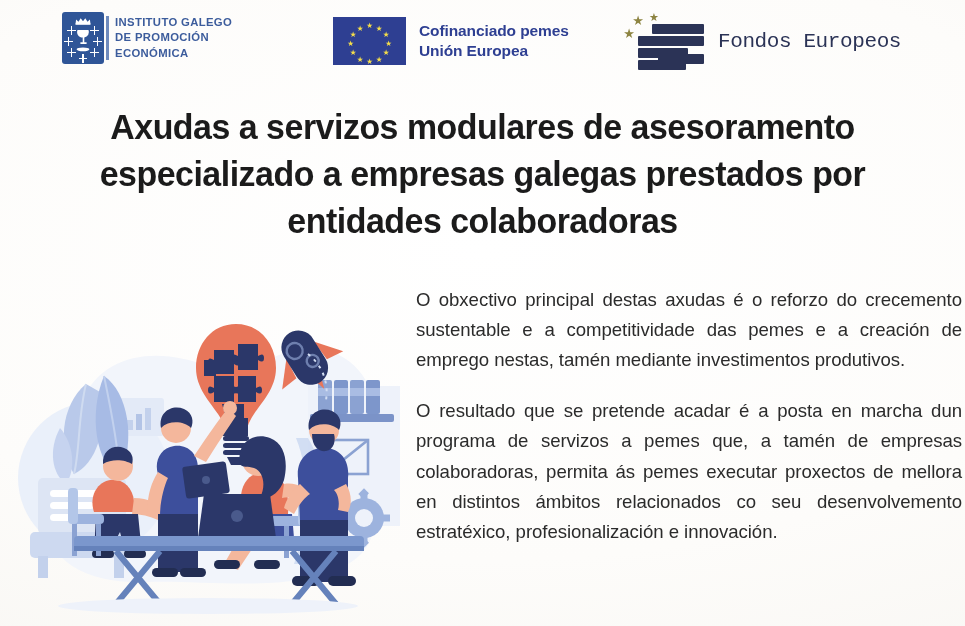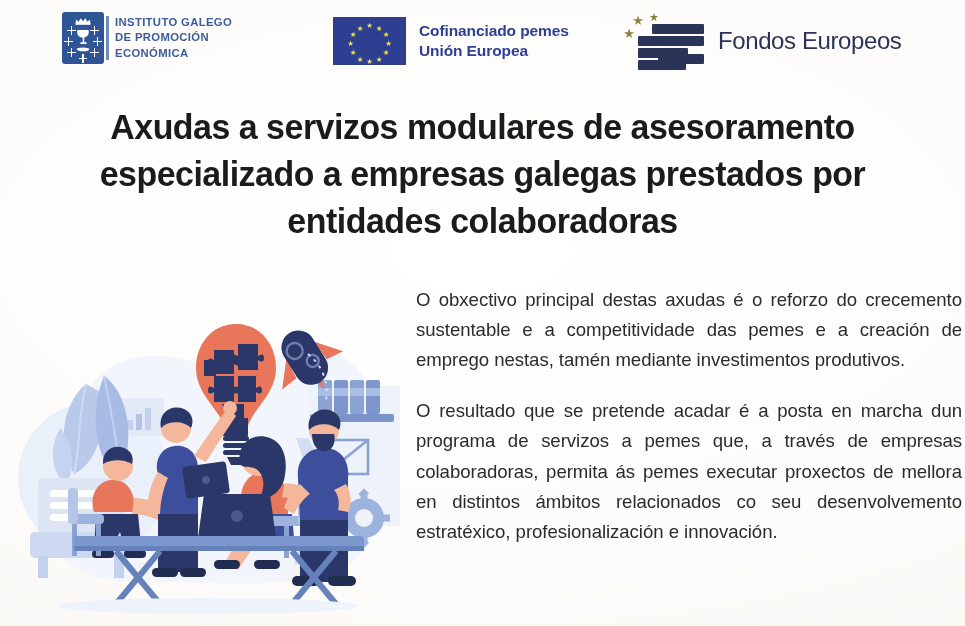"Fondos Europeos" .fondos-text { font-family: none -> Liberation Mono, monospace; font-size: 24px -> 21px }
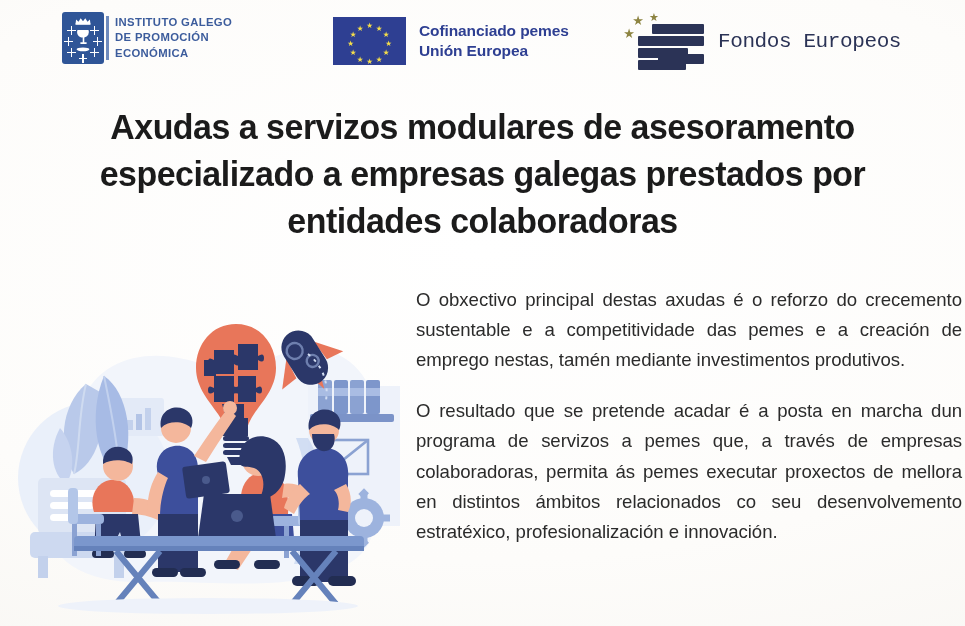"O resultado que se pretende" p { text: través -> tamén }
